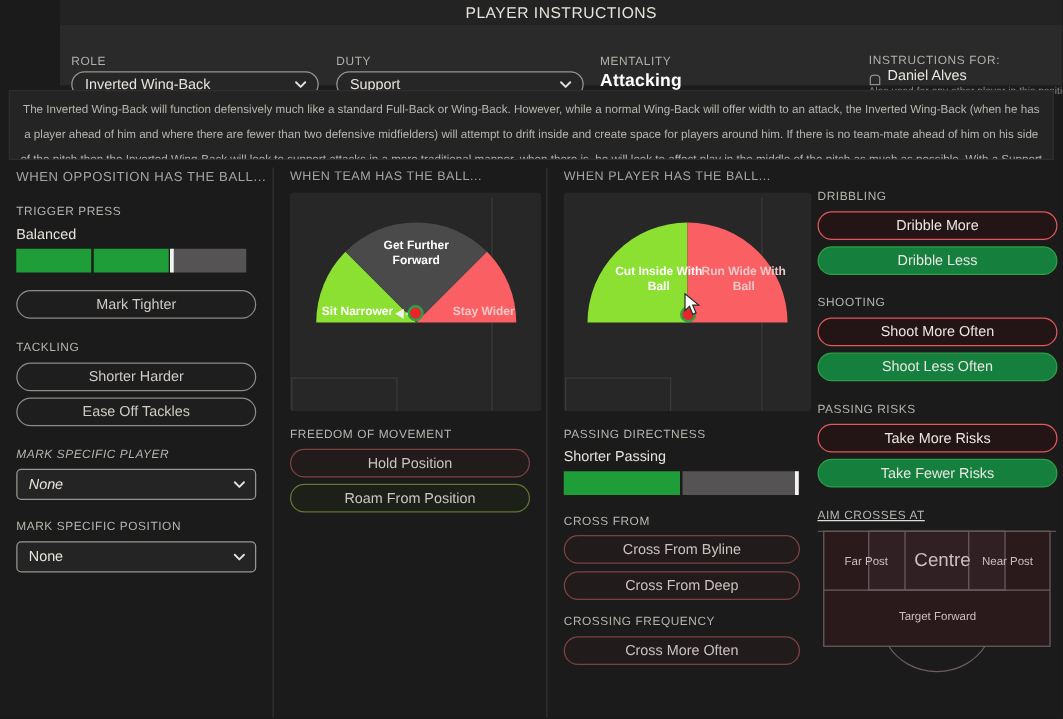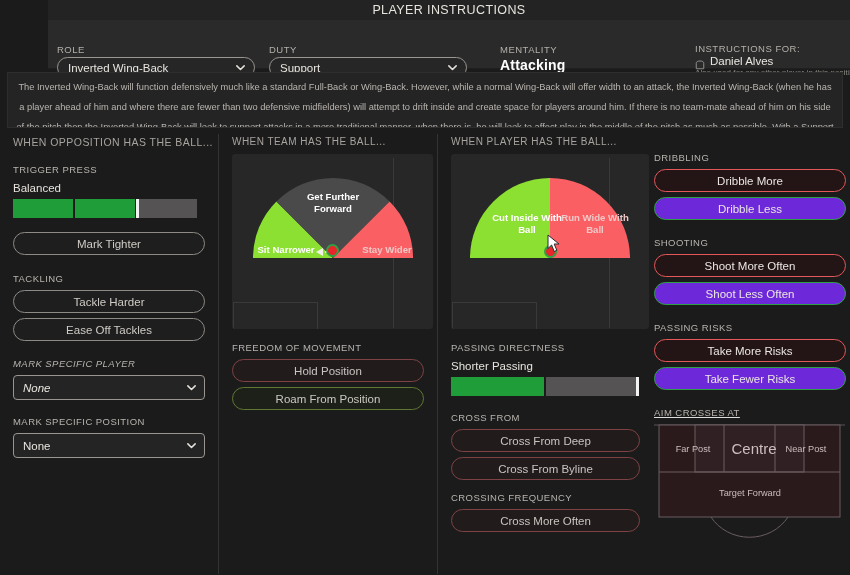"MENTALITY" #g-ment { left: 452px -> 432px }
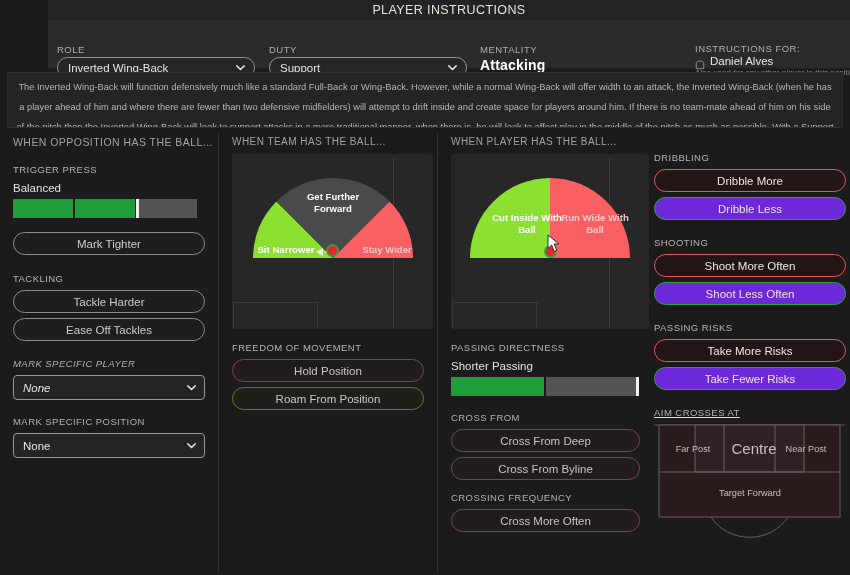"Dribble Less" .pill.green { background: #6d28d9 -> #15803d }
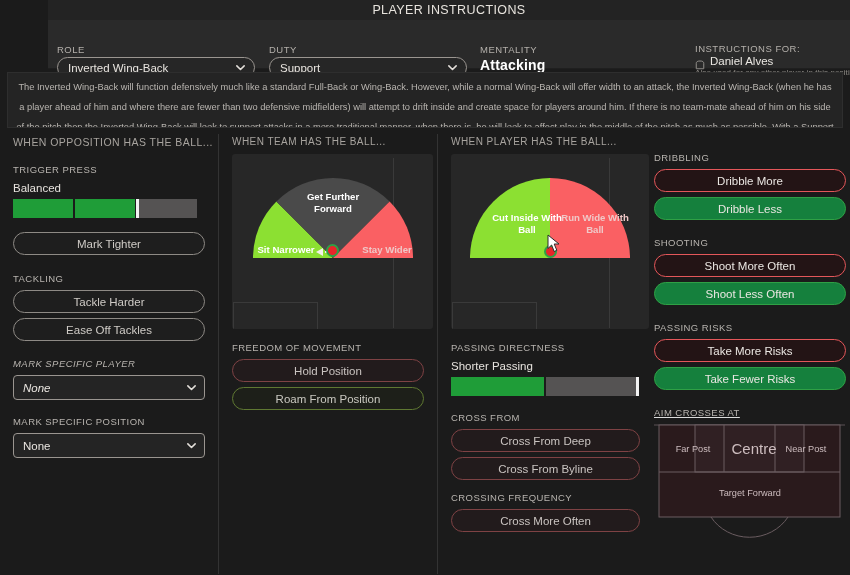"Tackle Harder" span { text: Tackle -> Shorter }
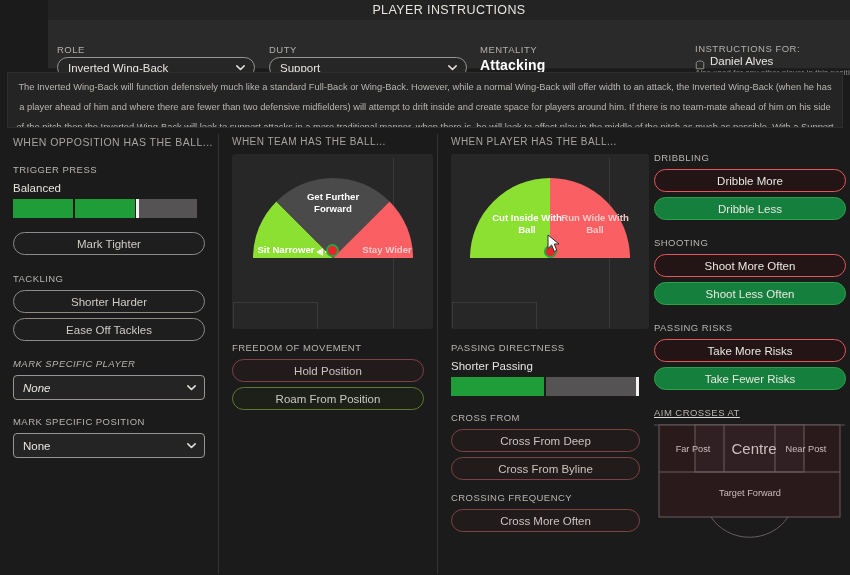"Cross From Deep" div.pill { order: before "Cross From Byline" -> after "Cross From Byline" }
